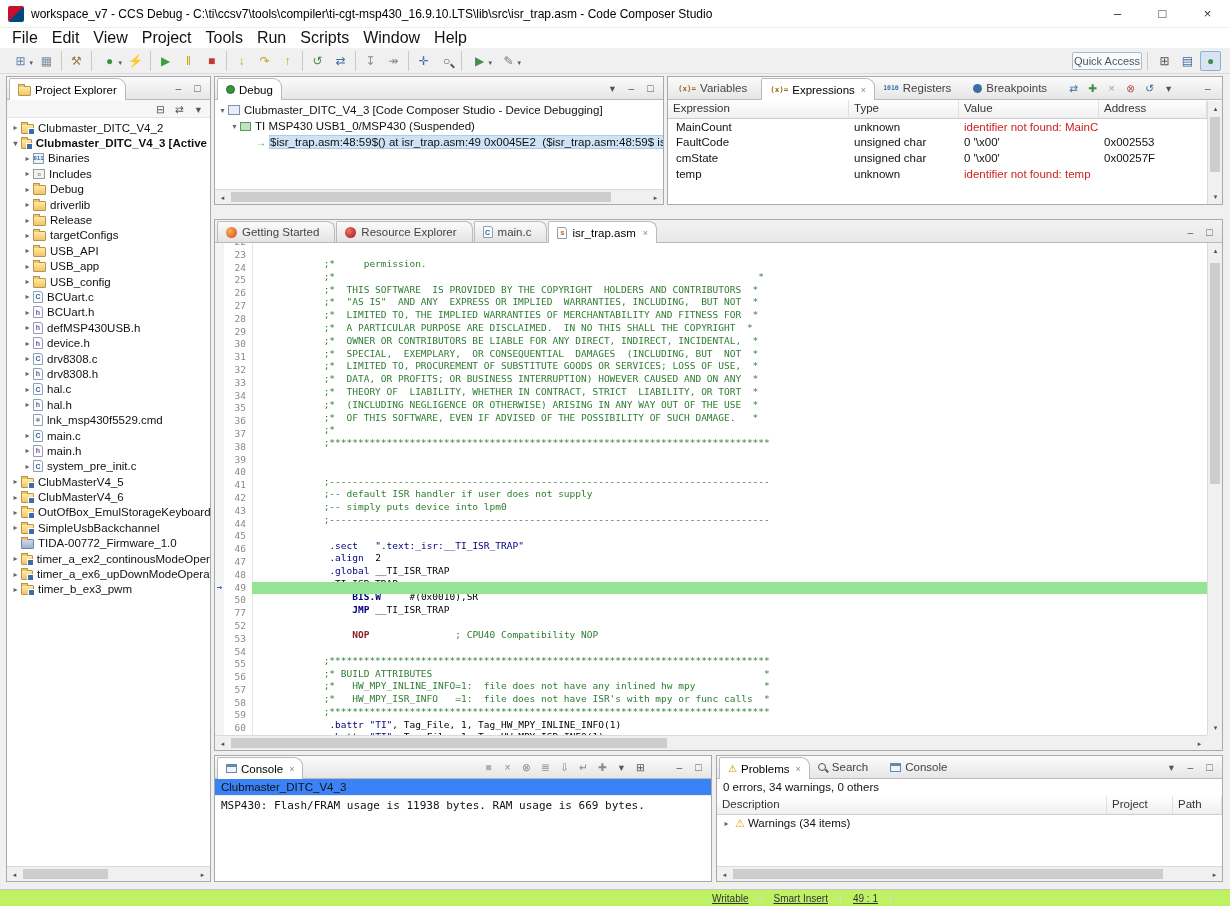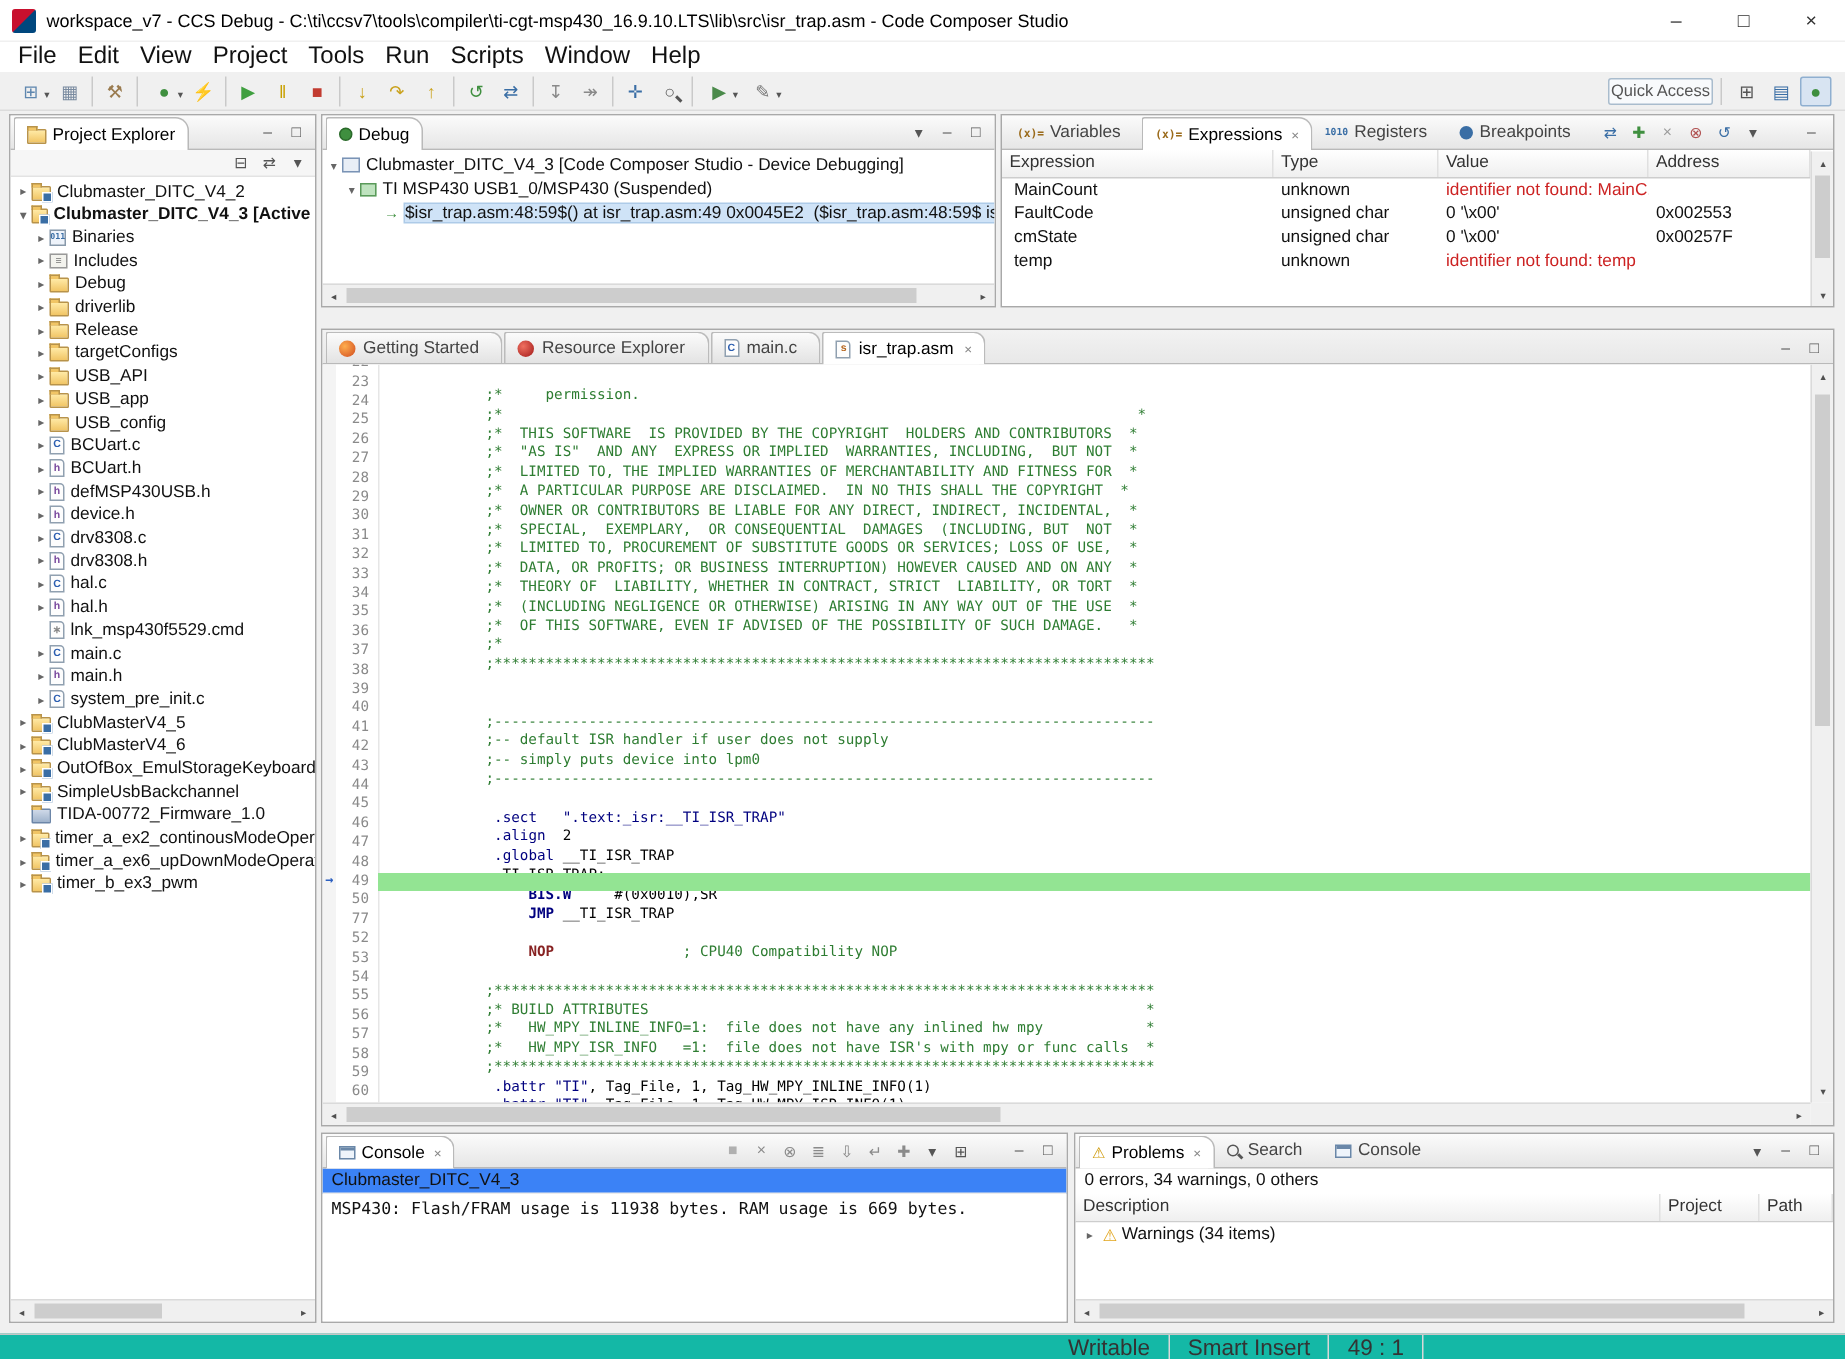"Writable" .statusbar { background: #14b8a6 -> #bef264; font-size: 15px -> 10px; text-decoration: none -> underline }
